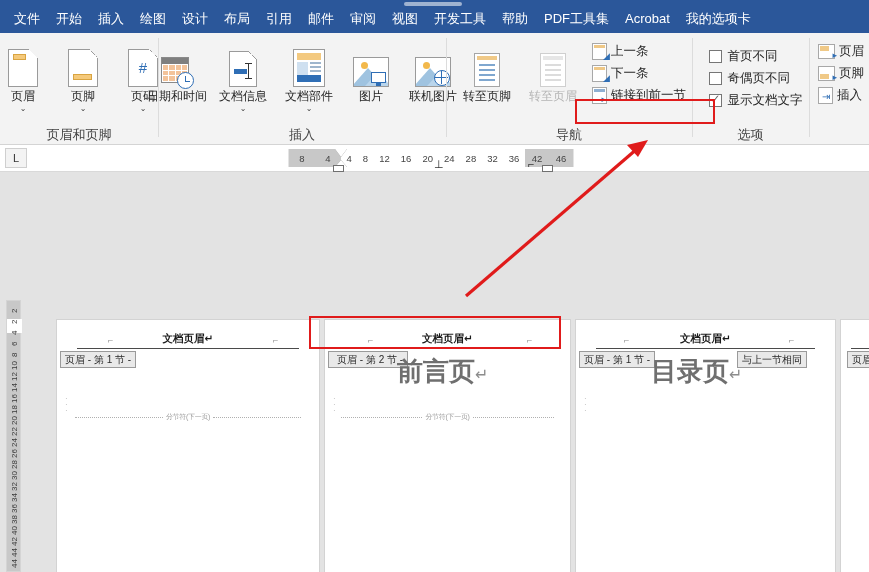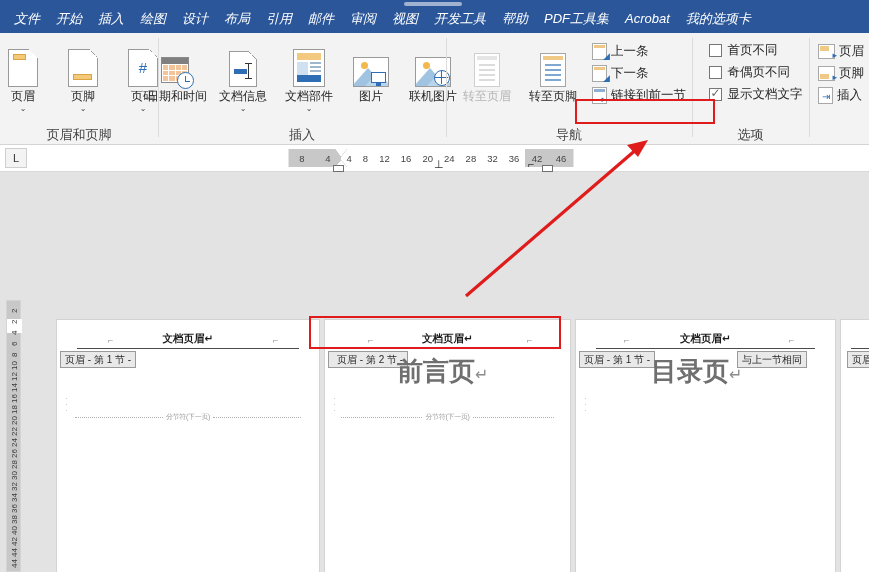"文件" .menu-items { font-style: italic -> none }
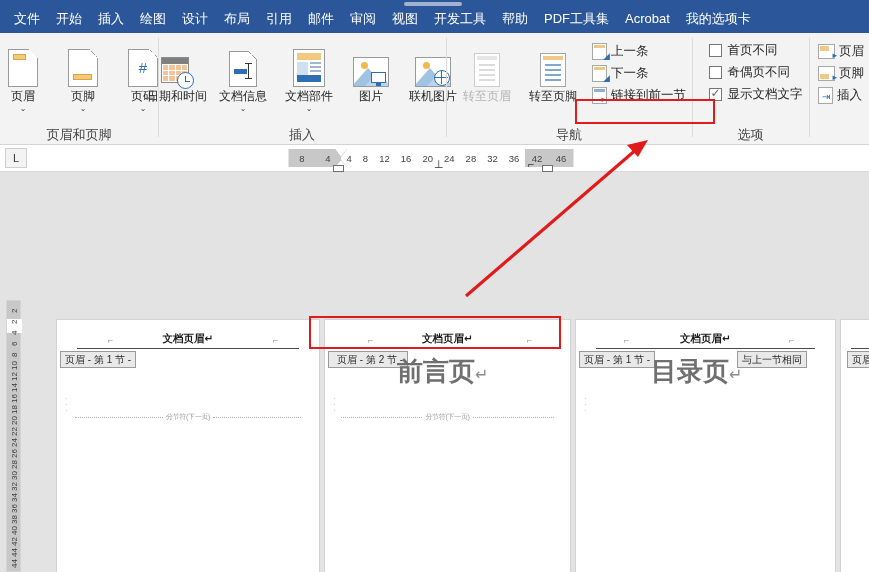"首页不同" div.rgroup-body { padding-top: 6px -> 12px }
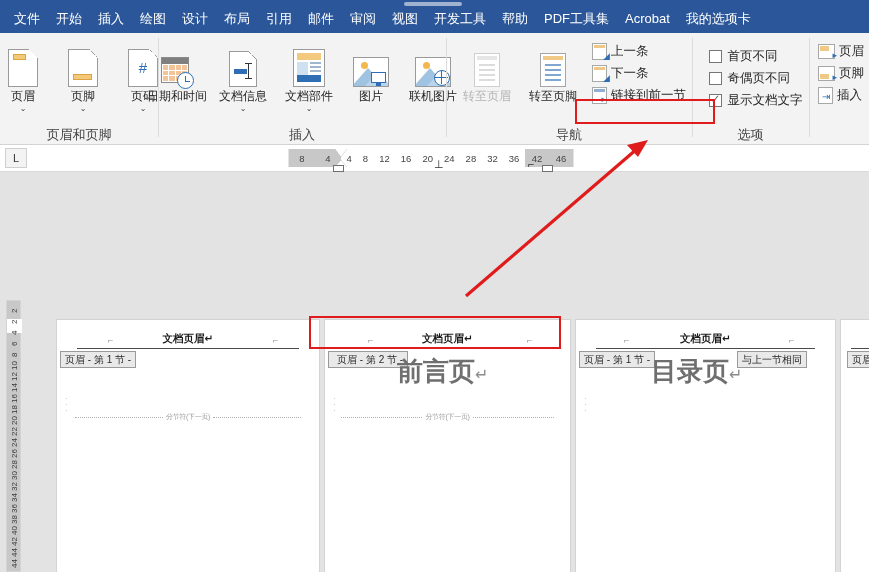"转至页眉" div.bigbtn { order: before "转至页脚" -> after "转至页脚" }
